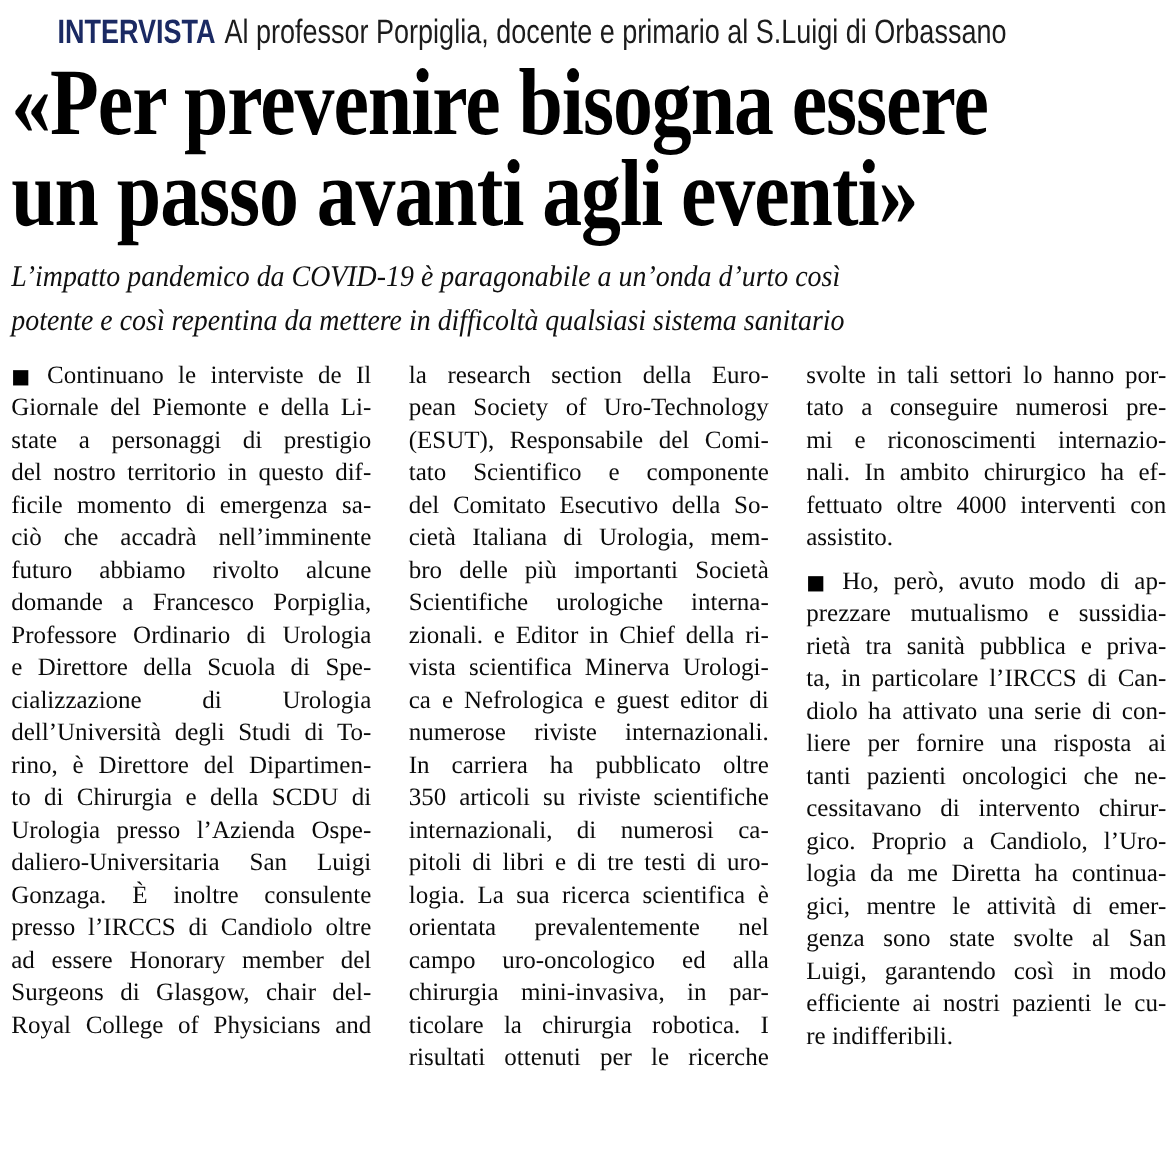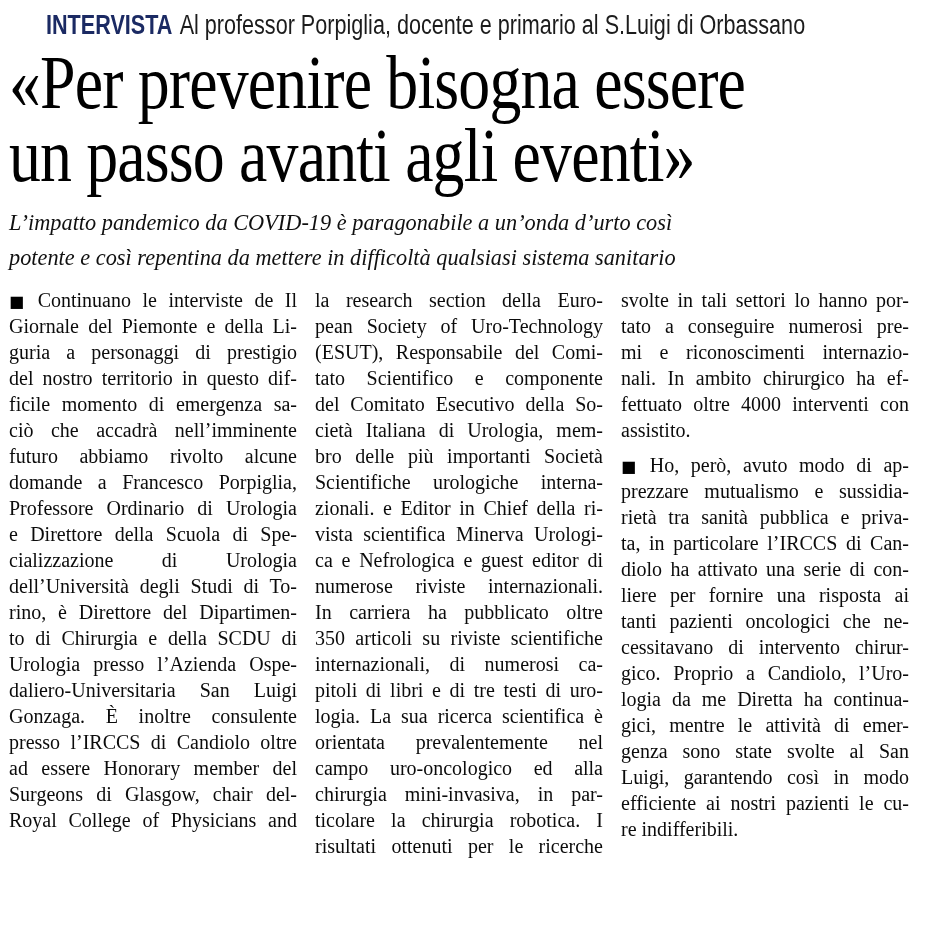"«Per prevenire bisogna essere" .headline { font-weight: normal -> bold }
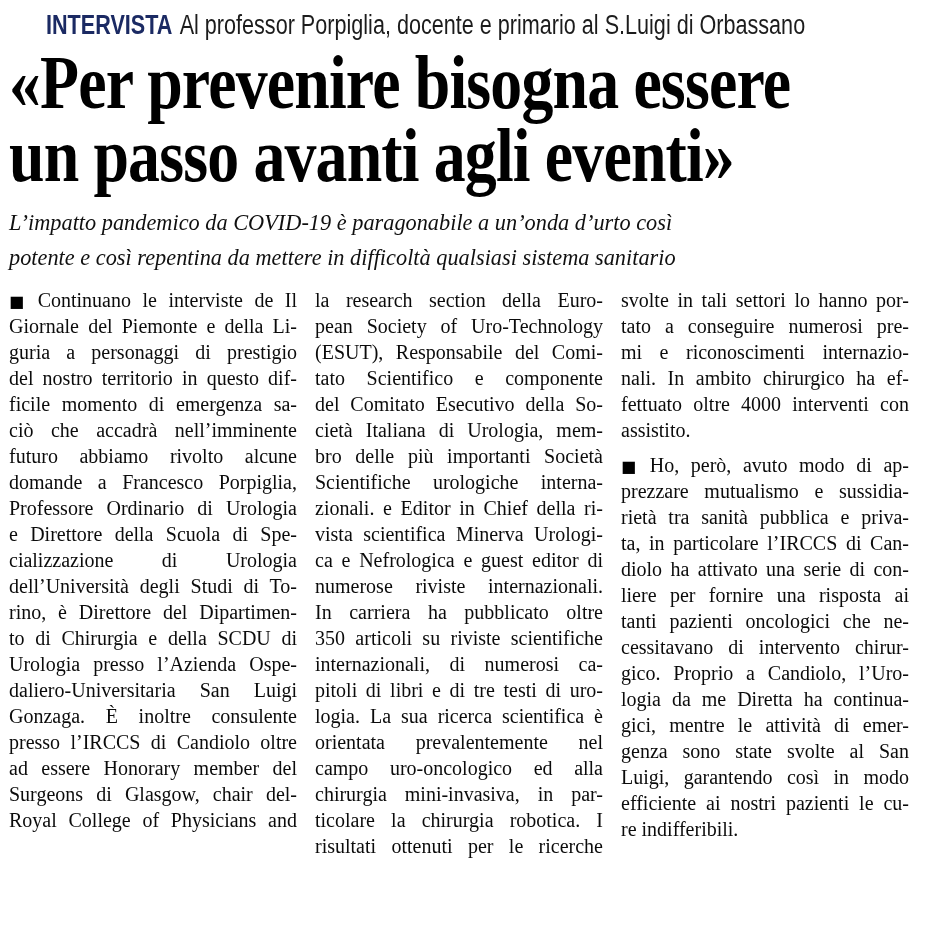"■ Continuano le interviste de" .columns { gap: 18px -> 30px }
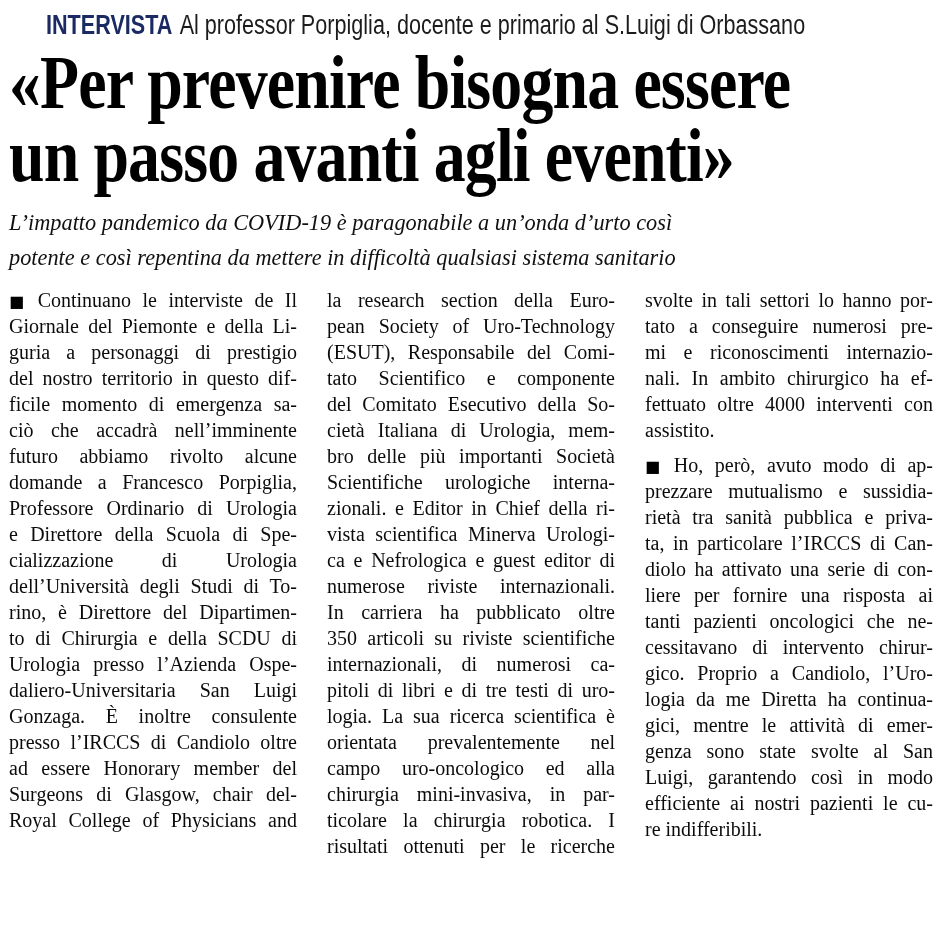"guria a personaggi di prestigio" span { text: guria -> state }
